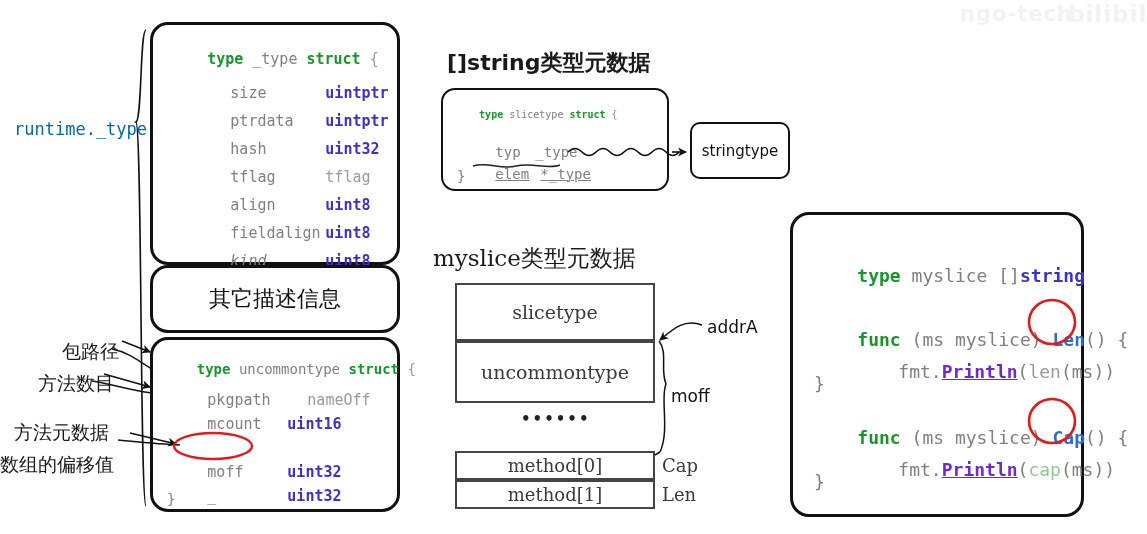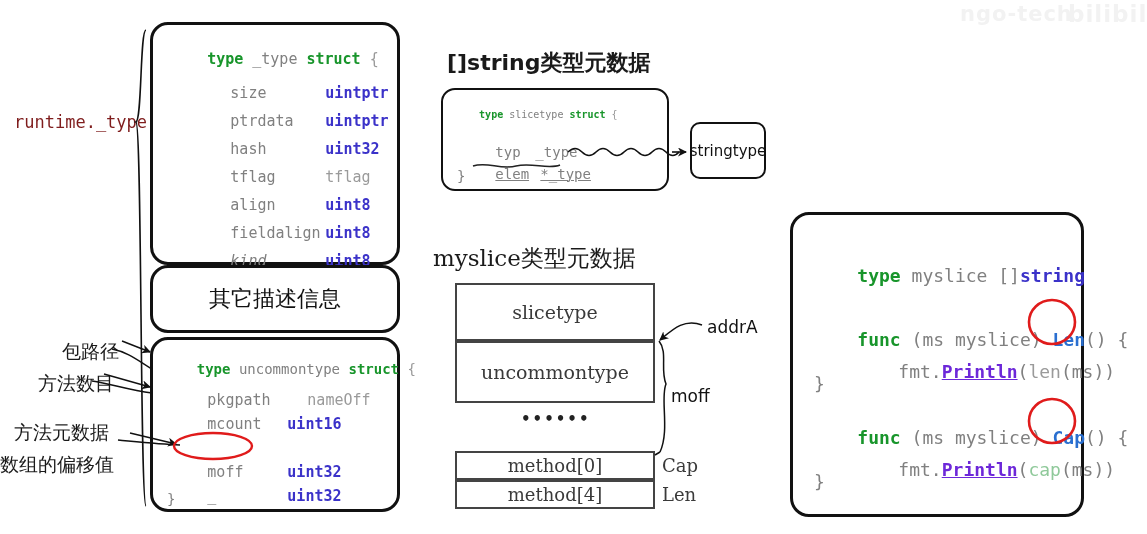"runtime._type" div.abs { color: #7f1d1d -> #0369a1; top: 114px -> 121px }
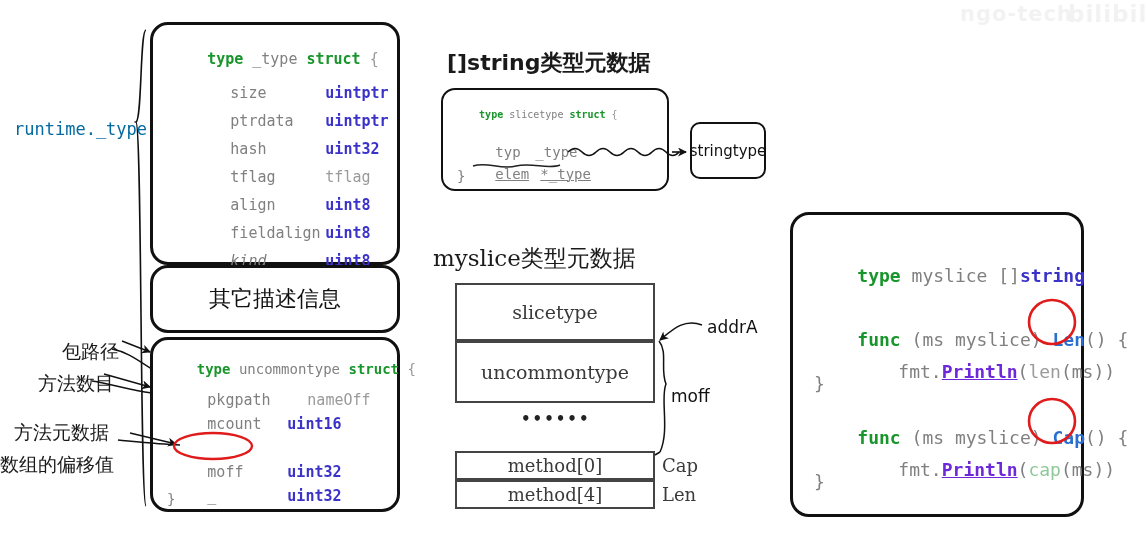"stringtype" div.card { width: 76px -> 100px }
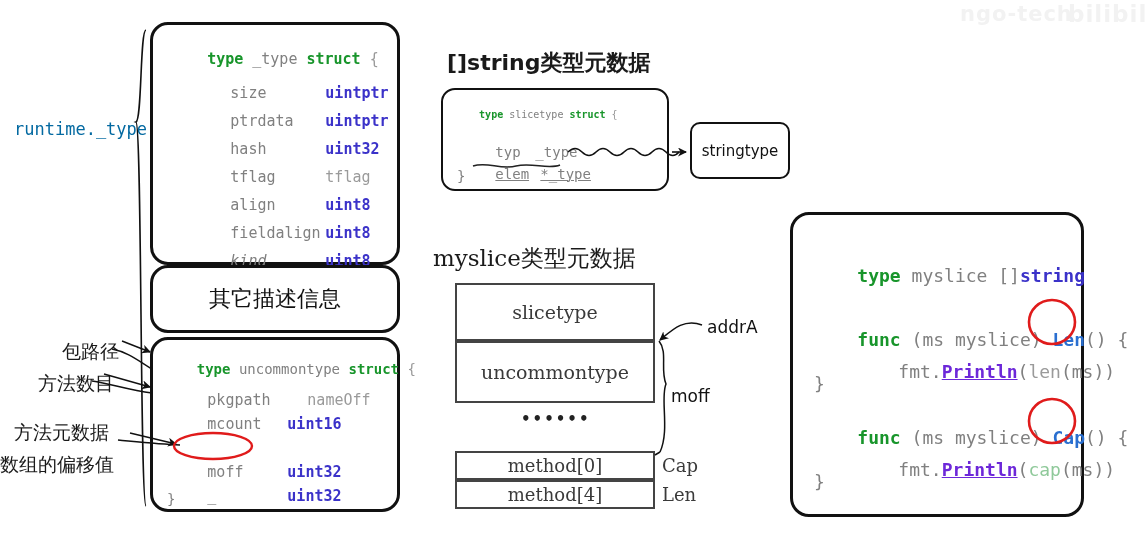"method[4]" div.mbox { text: 4 -> 1 }
